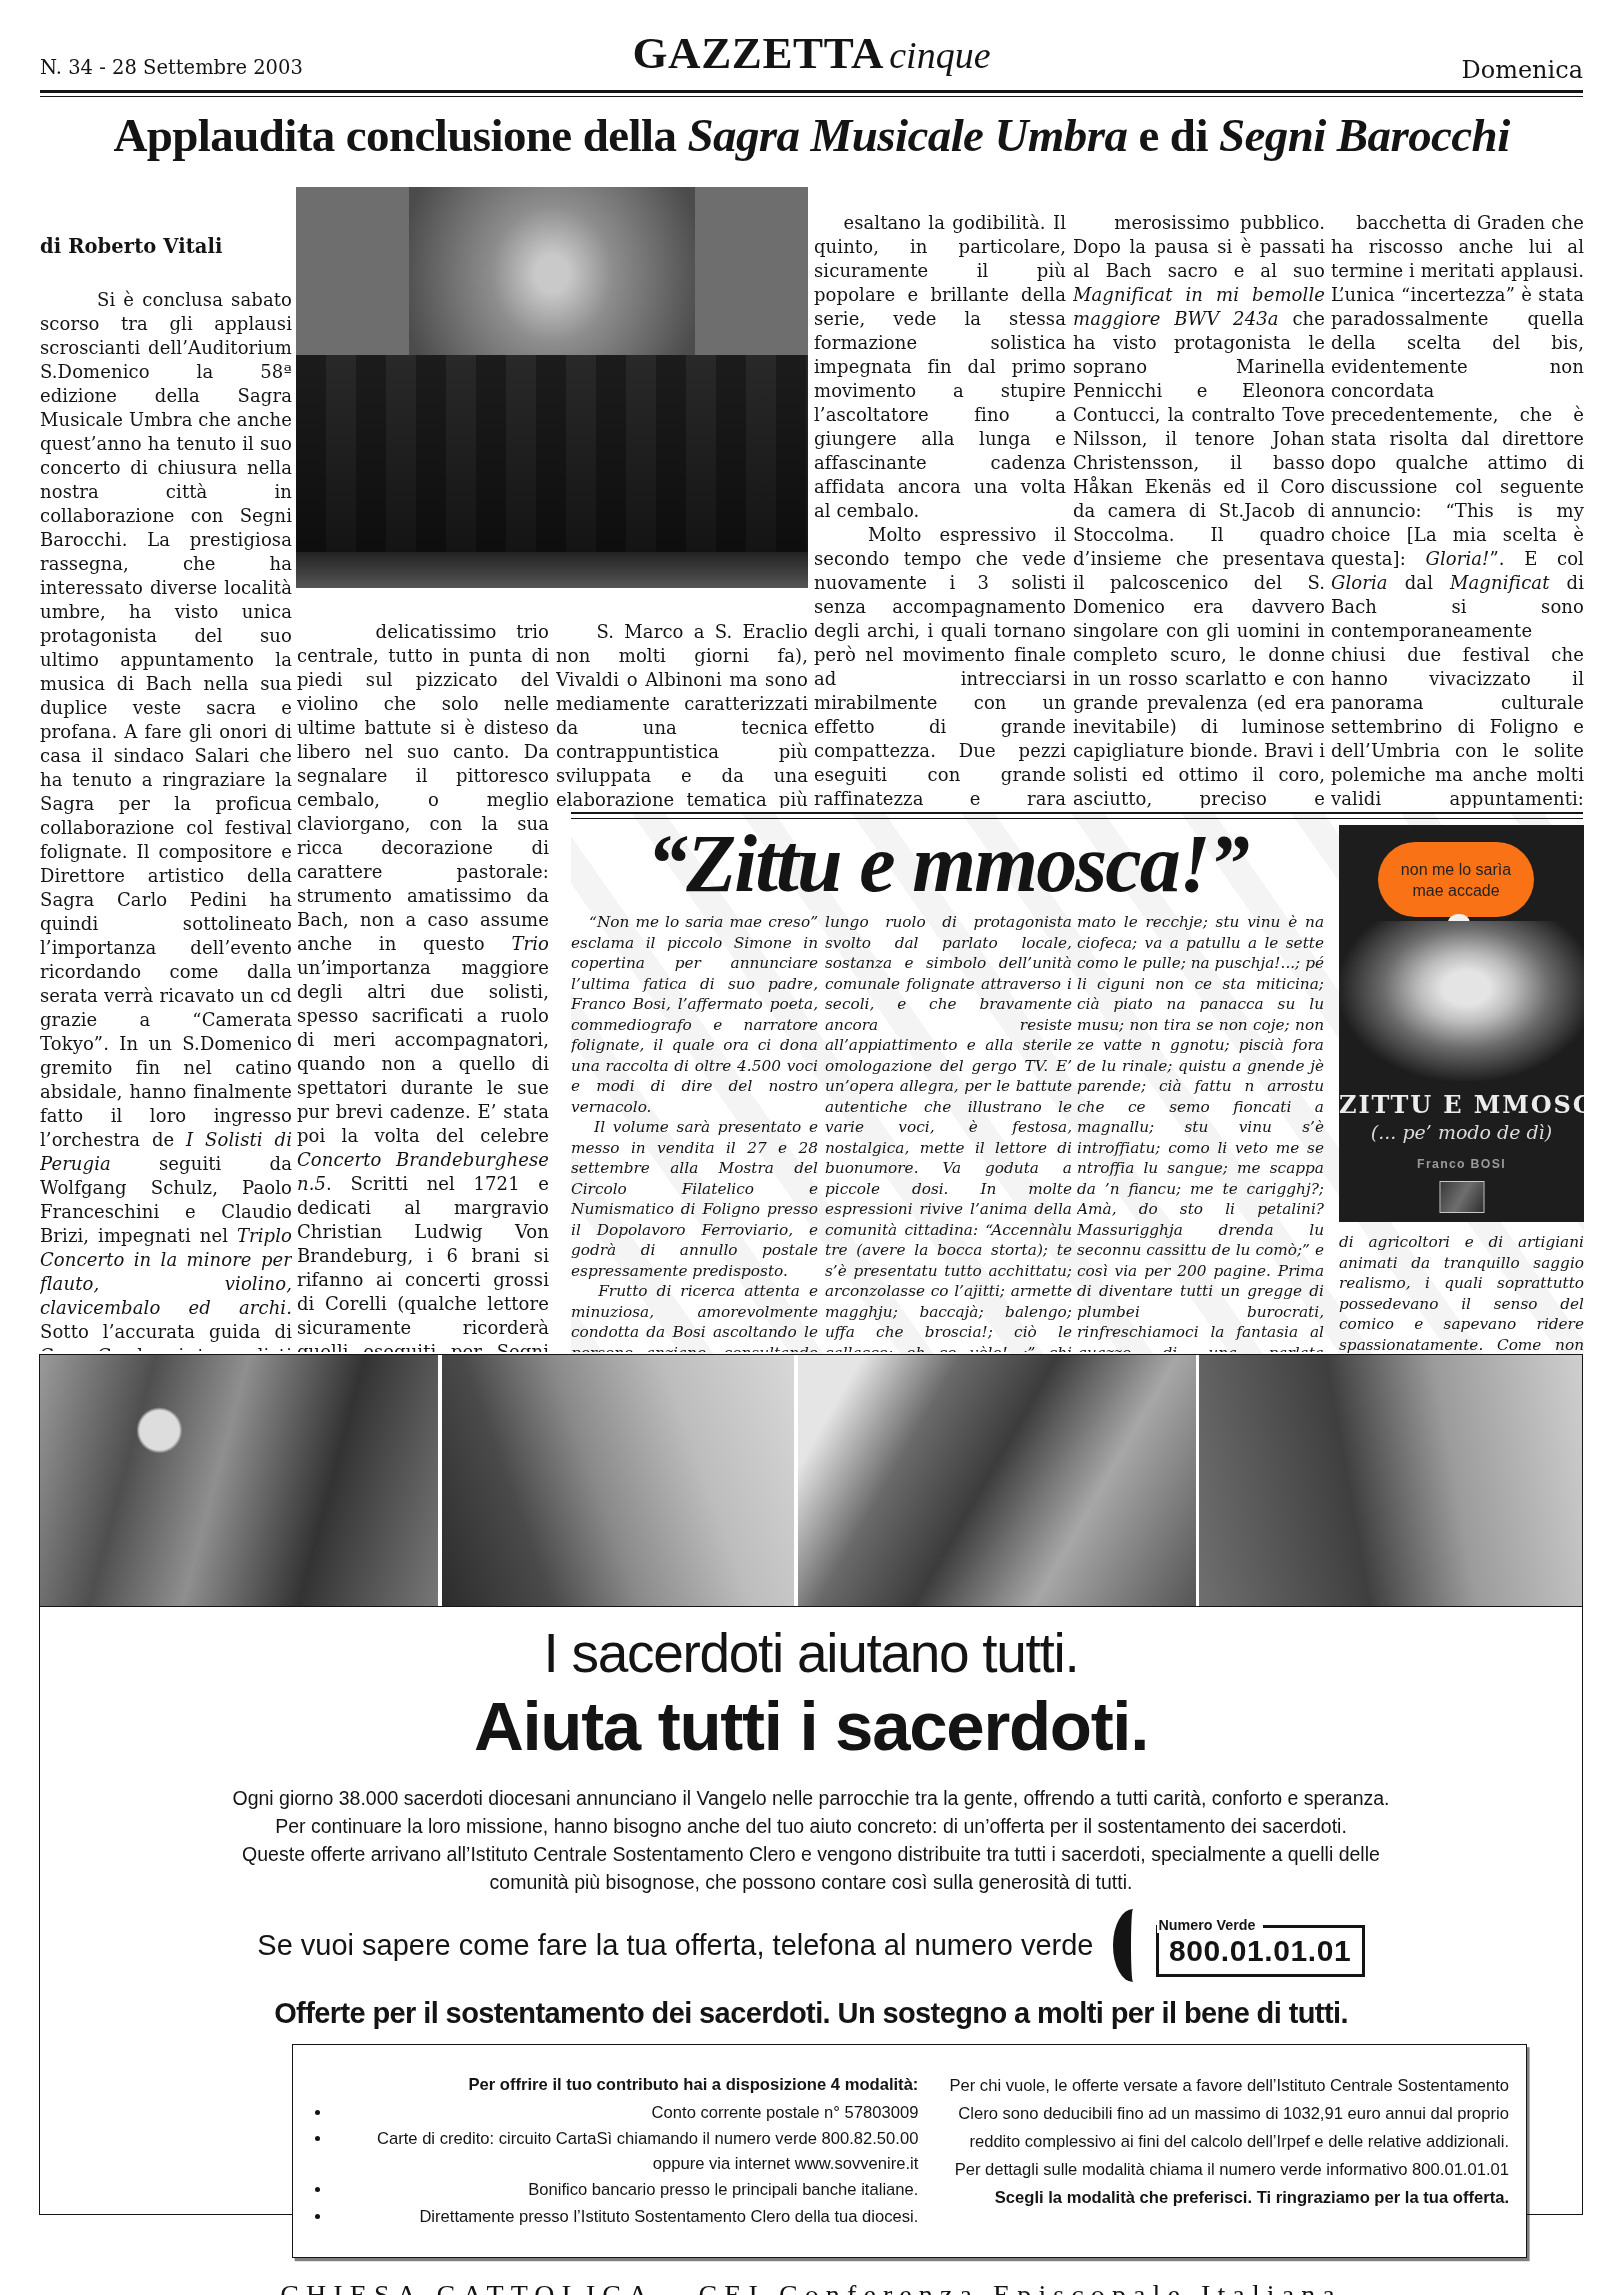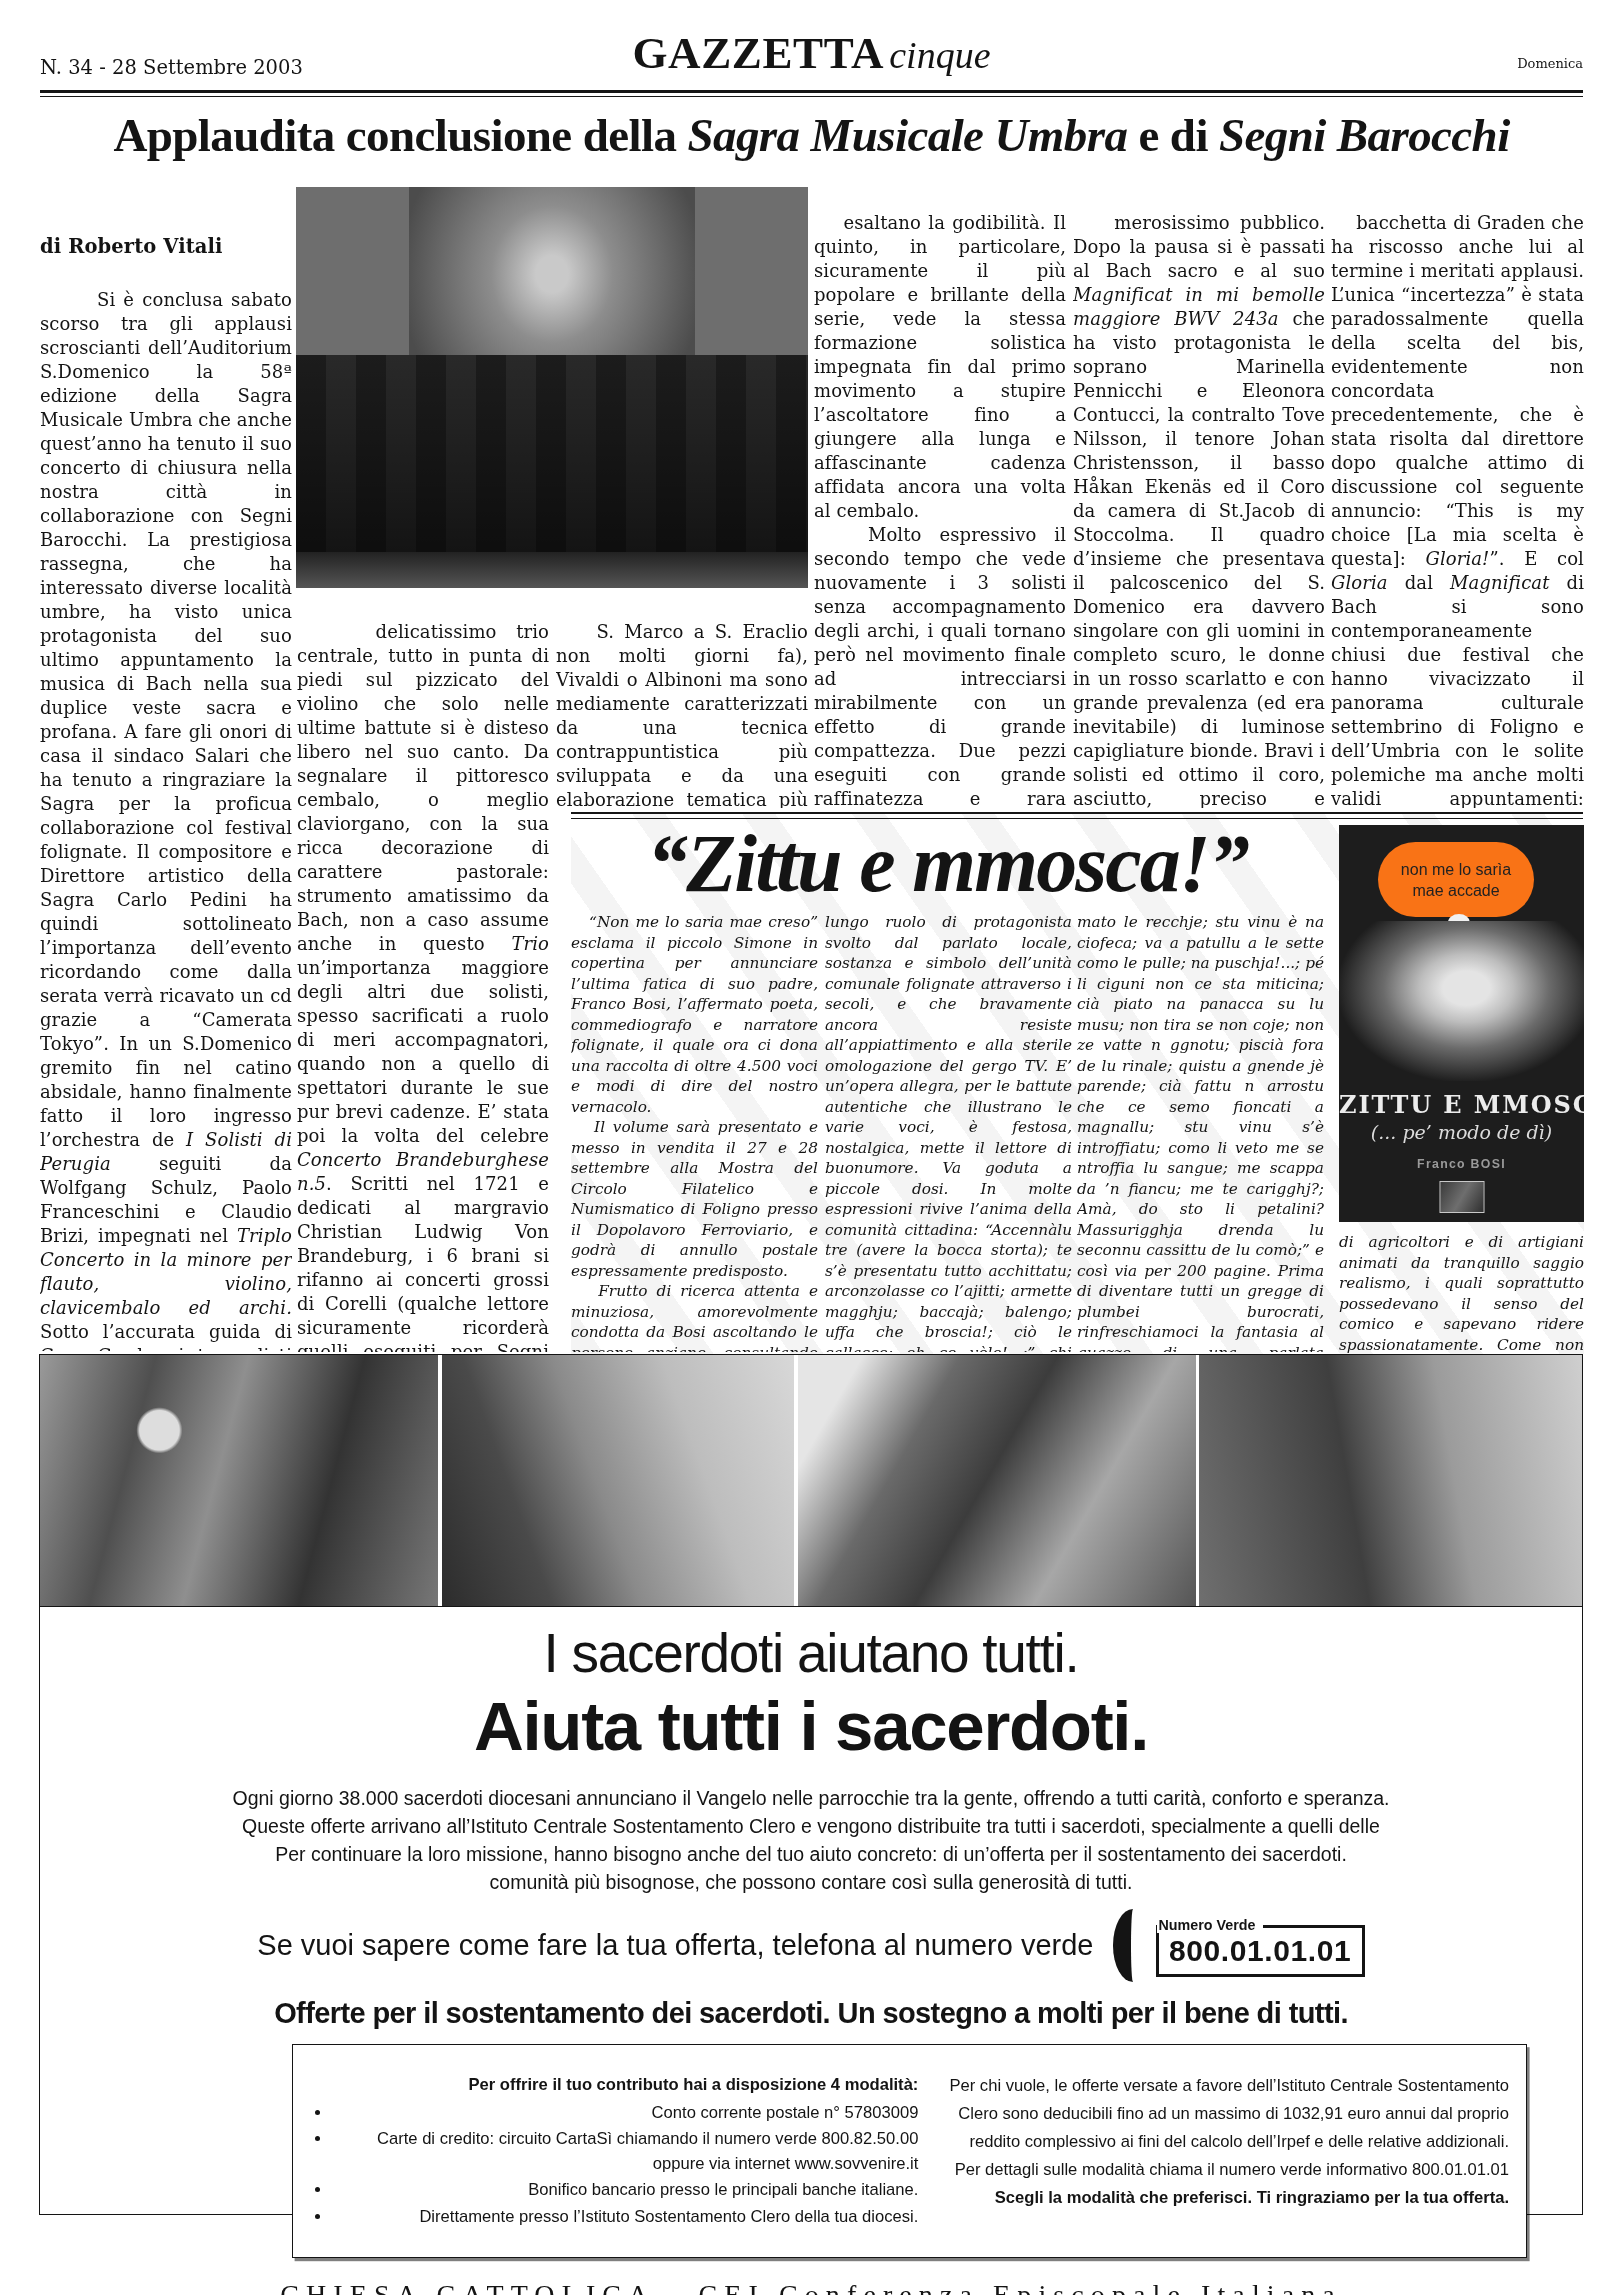"Domenica" .weekday { font-size: 13px -> 24px }
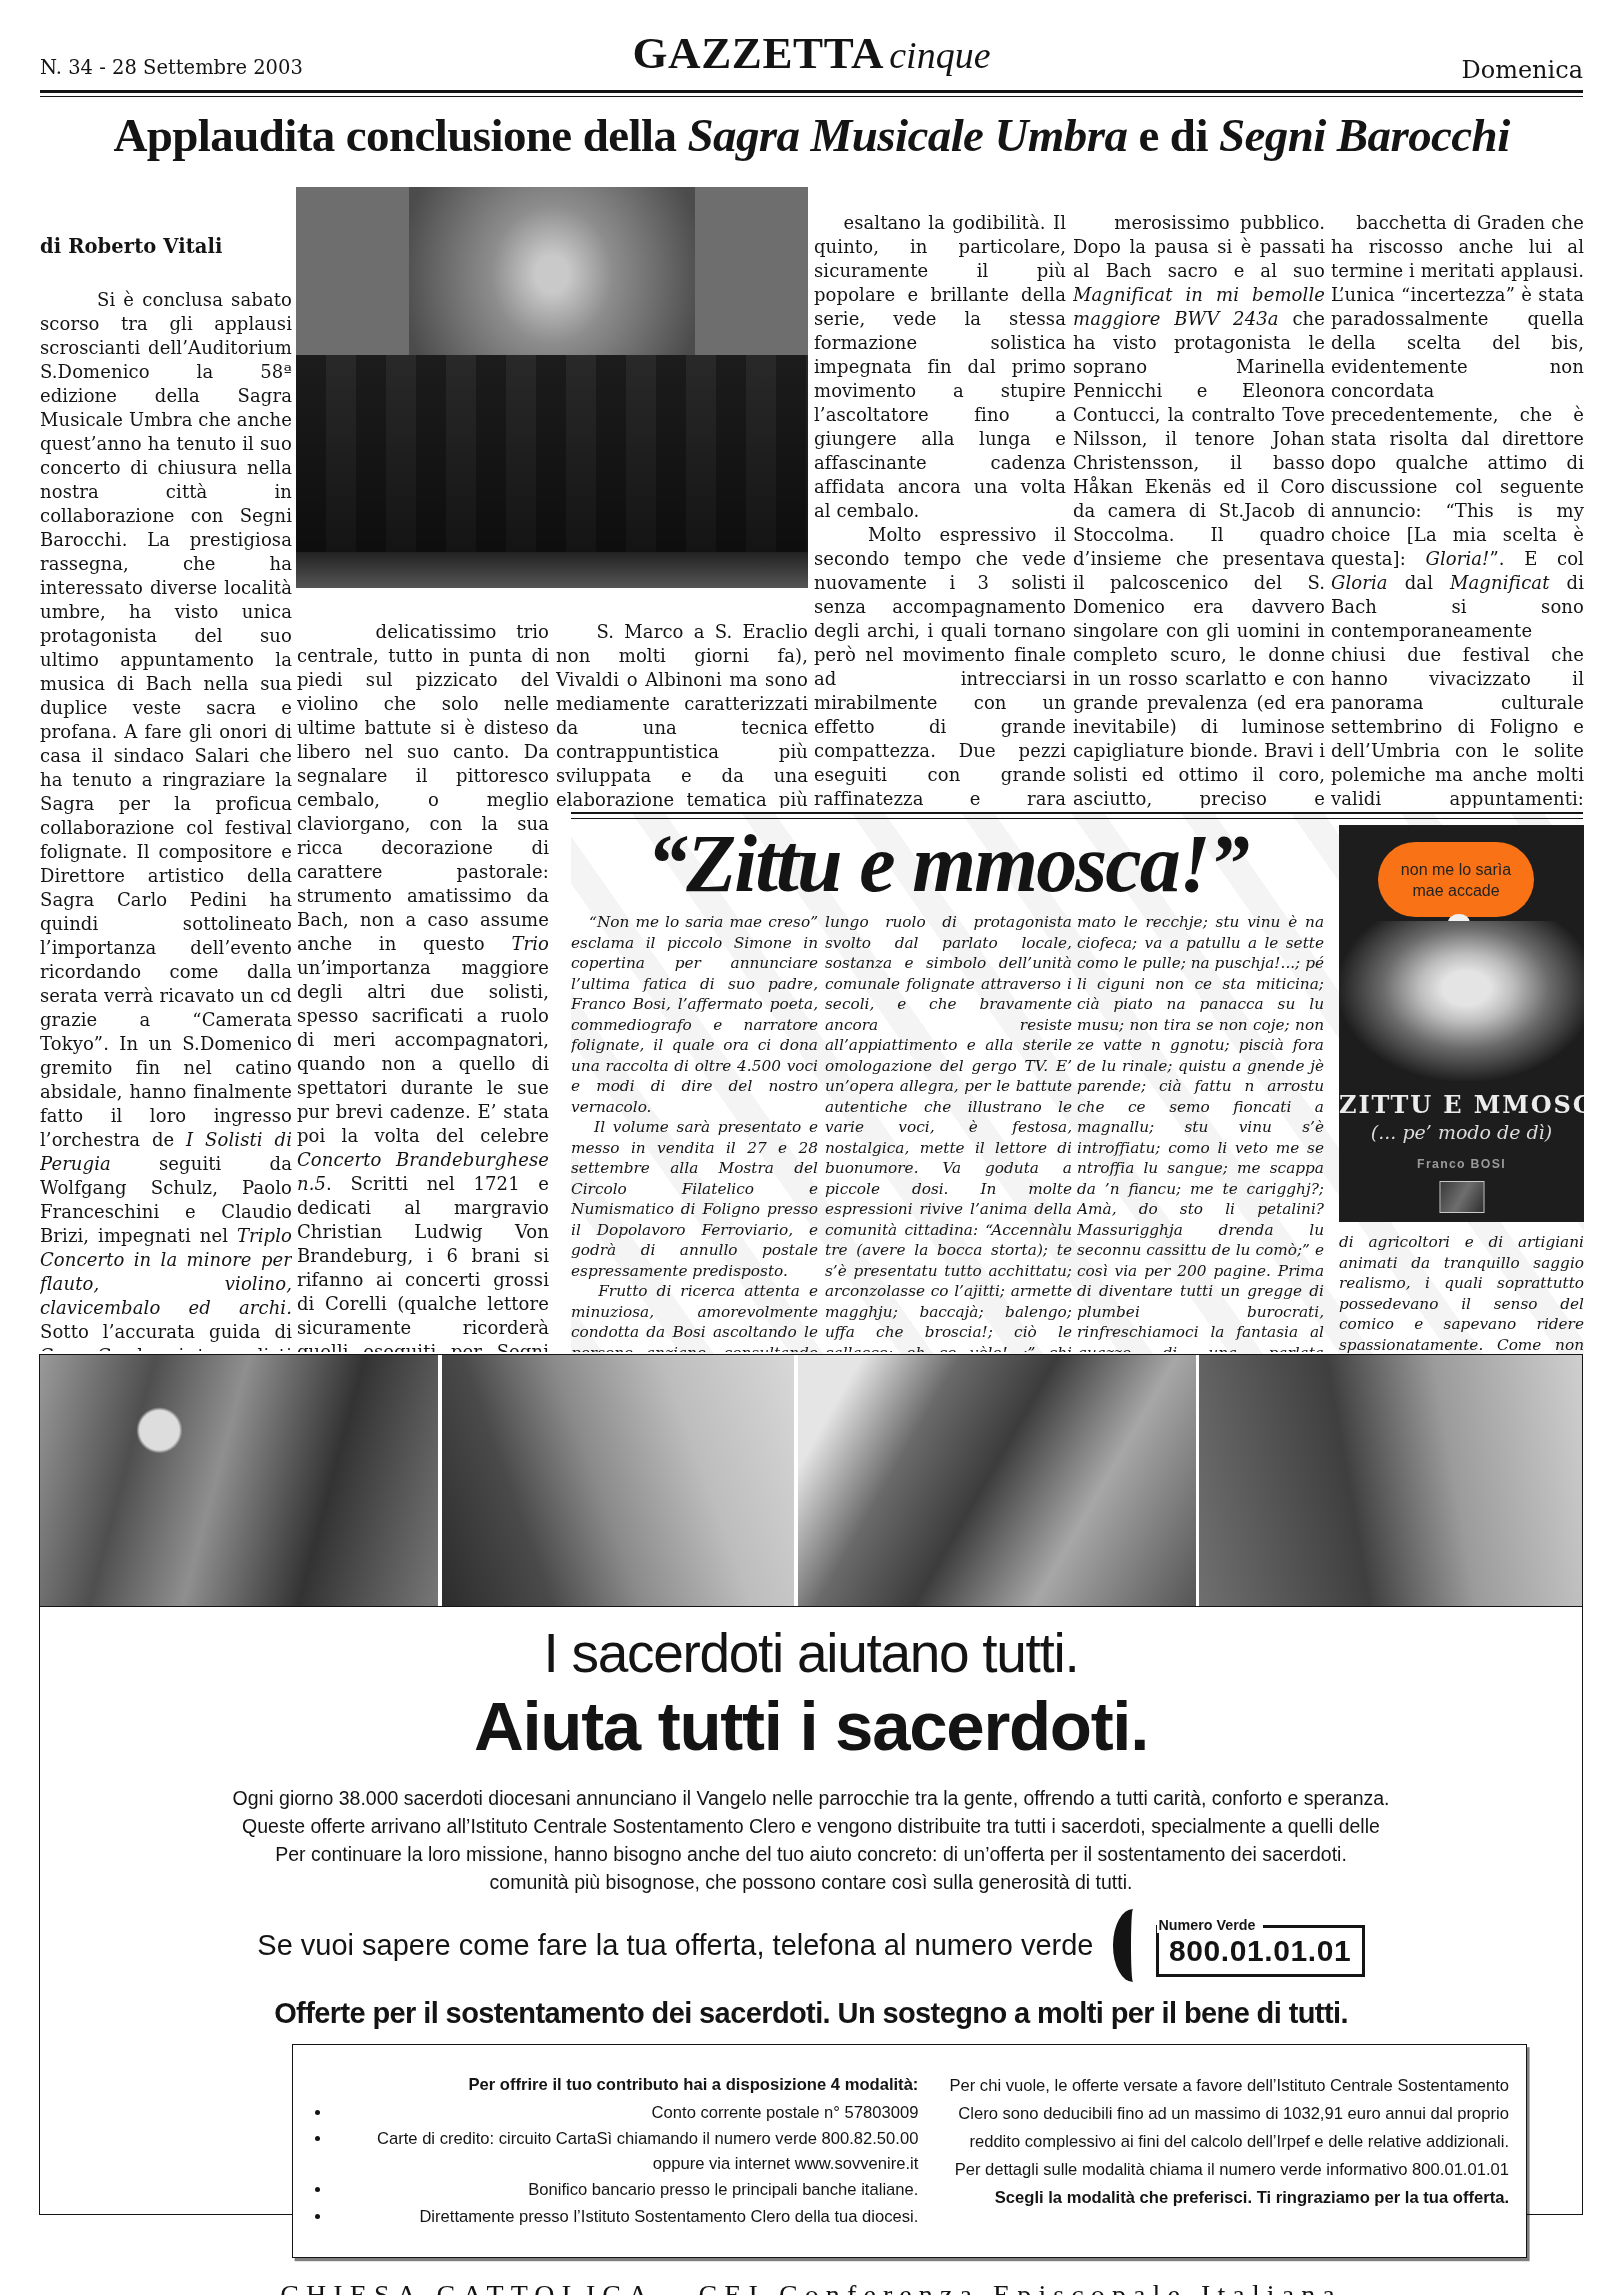"Queste offerte arrivano all’Istituto" div { order: before "Per continuare la loro missione," -> after "Per continuare la loro missione," }
